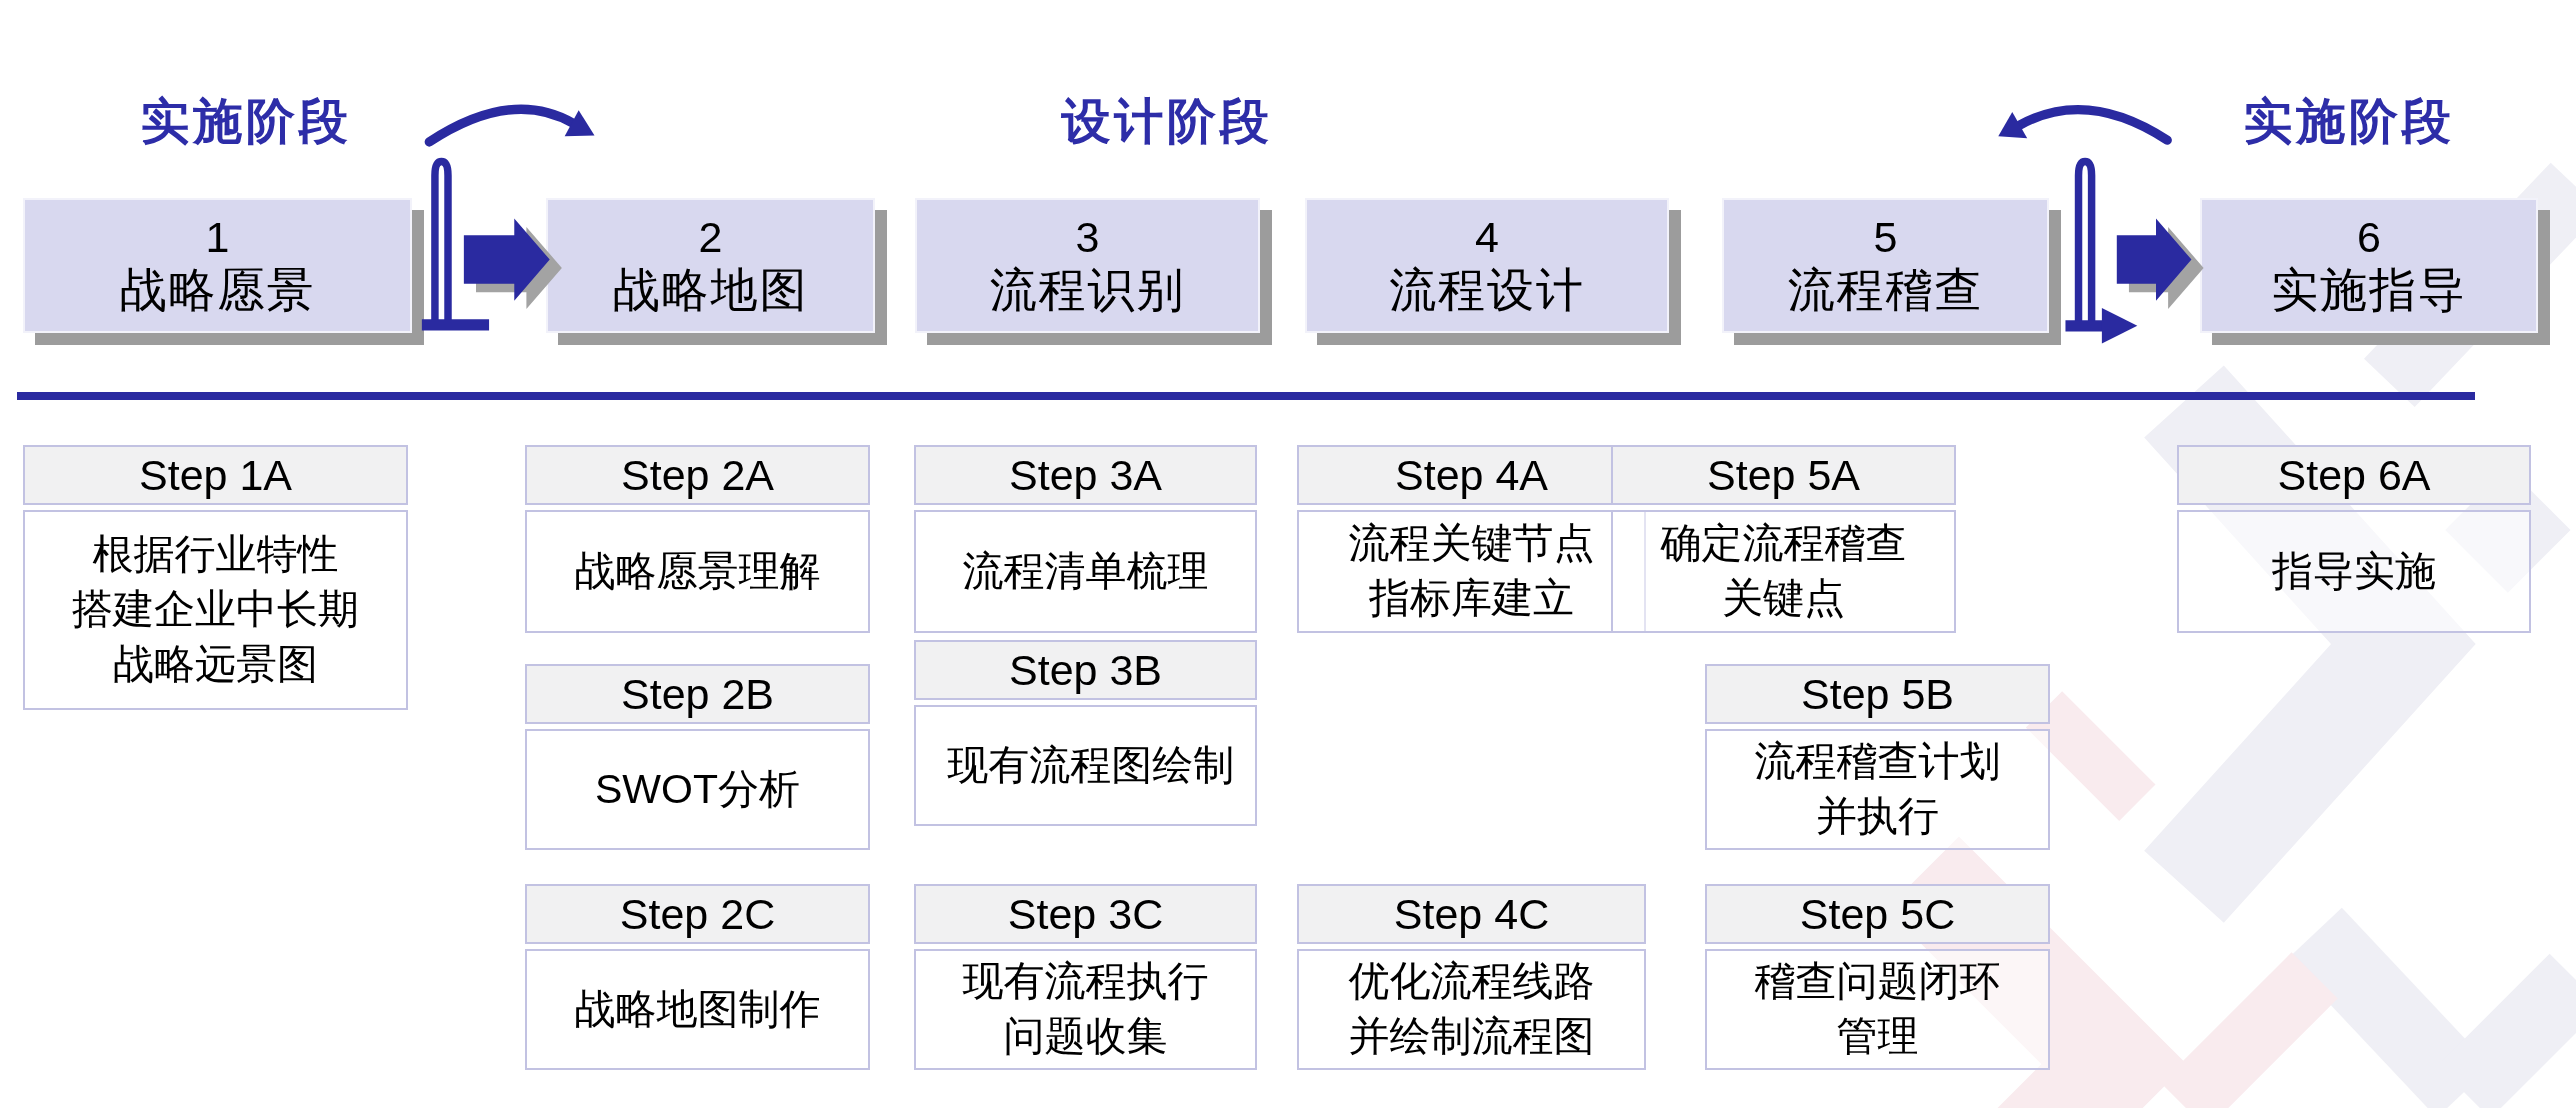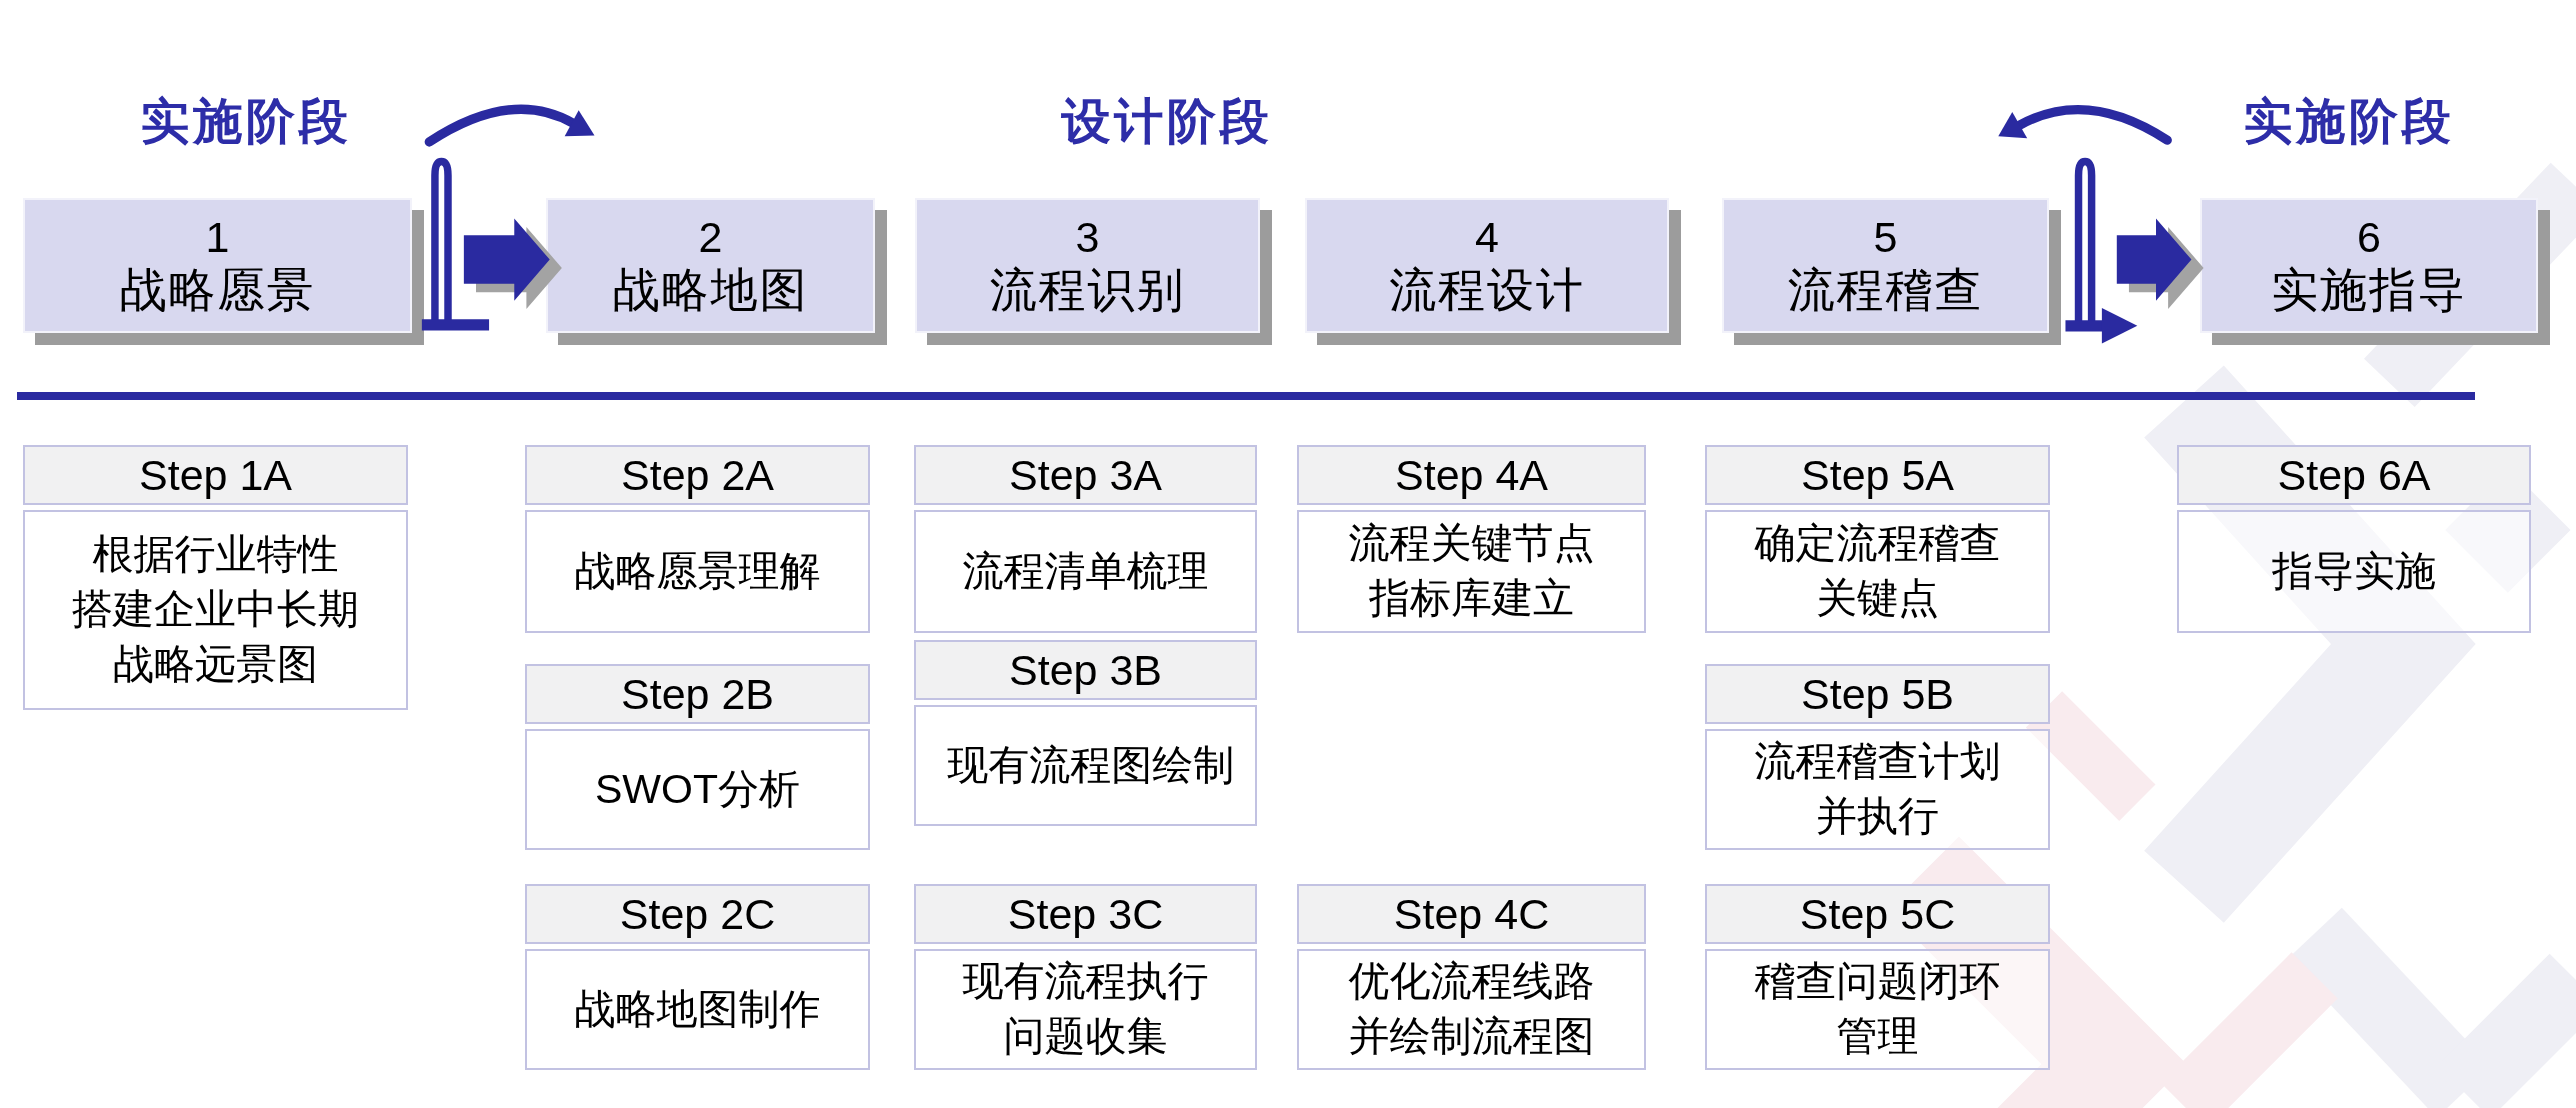"Step 5A" div.sub-card { left: 1705px -> 1611px }
